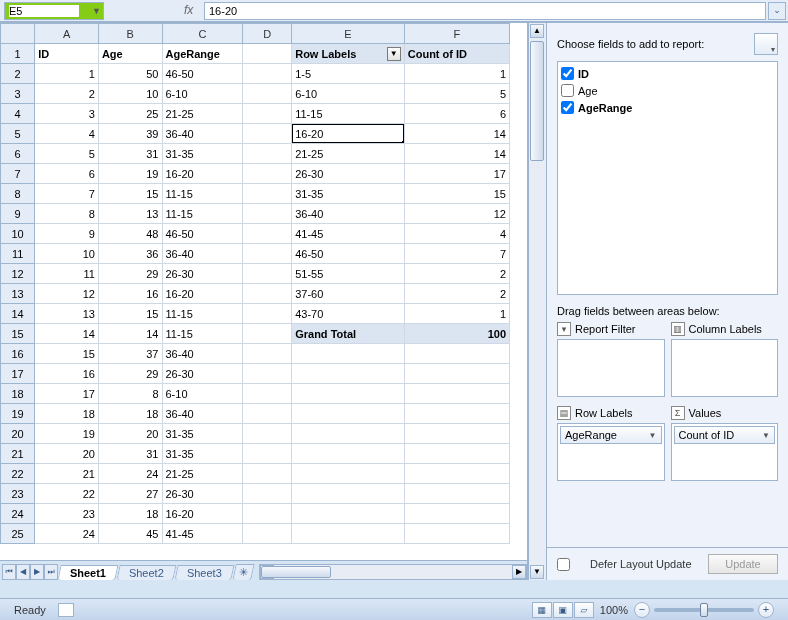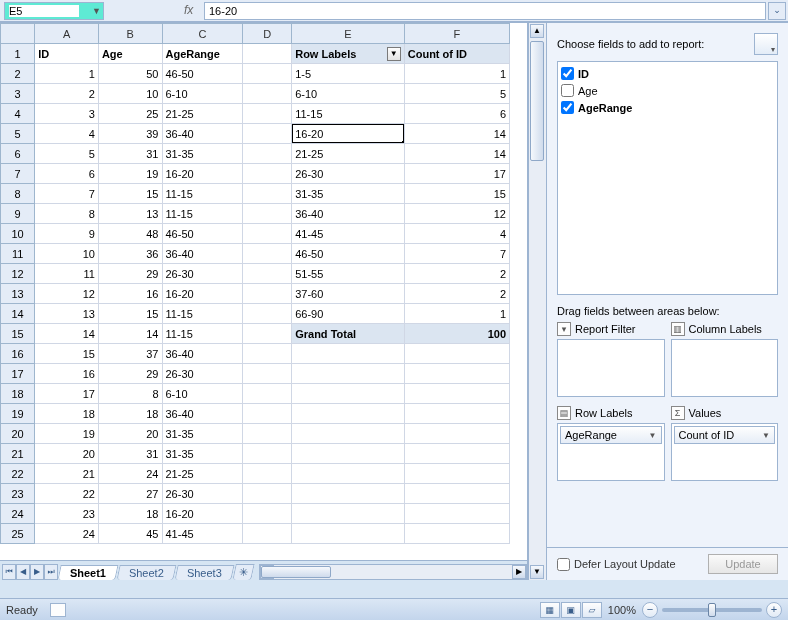"E5" .name-box { background: #5eead4 -> #84cc16 }
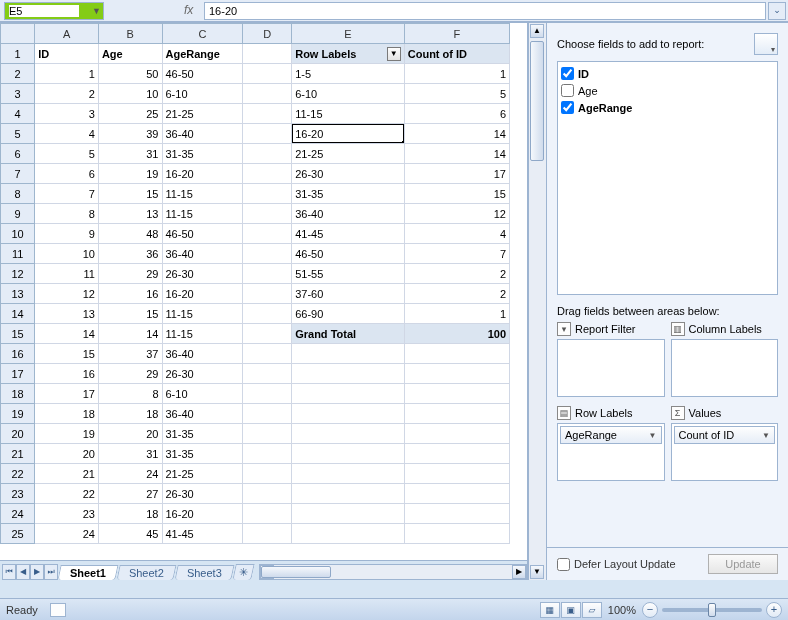"66-90" td.colE { text: 66-90 -> 43-70 }
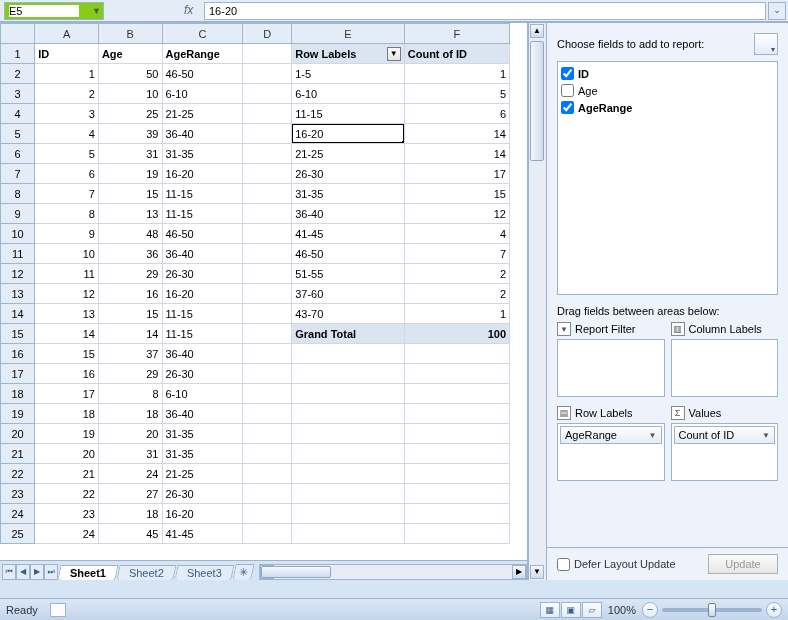"Defer Layout Update" .defer-row label { gap: 4px -> 20px }
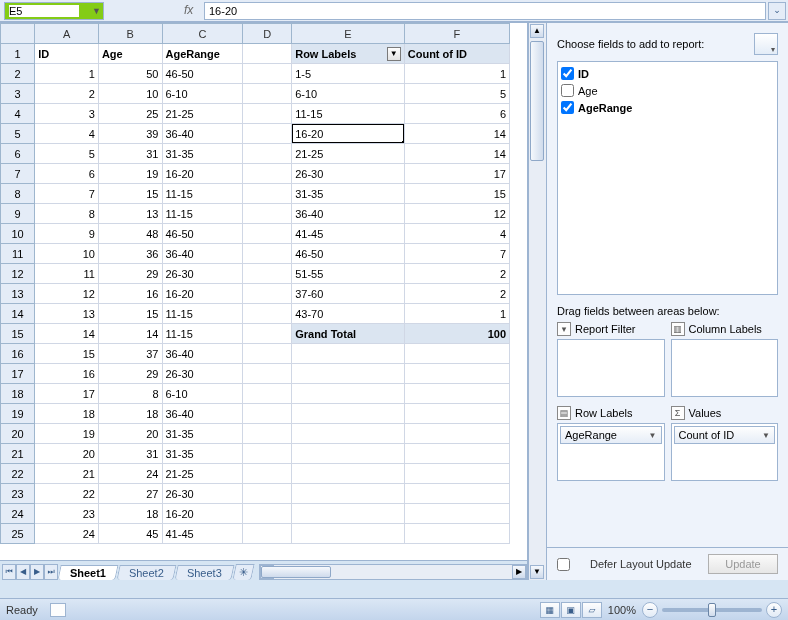"Ready" .status-bar { padding: 0 6px -> 0 14px }
